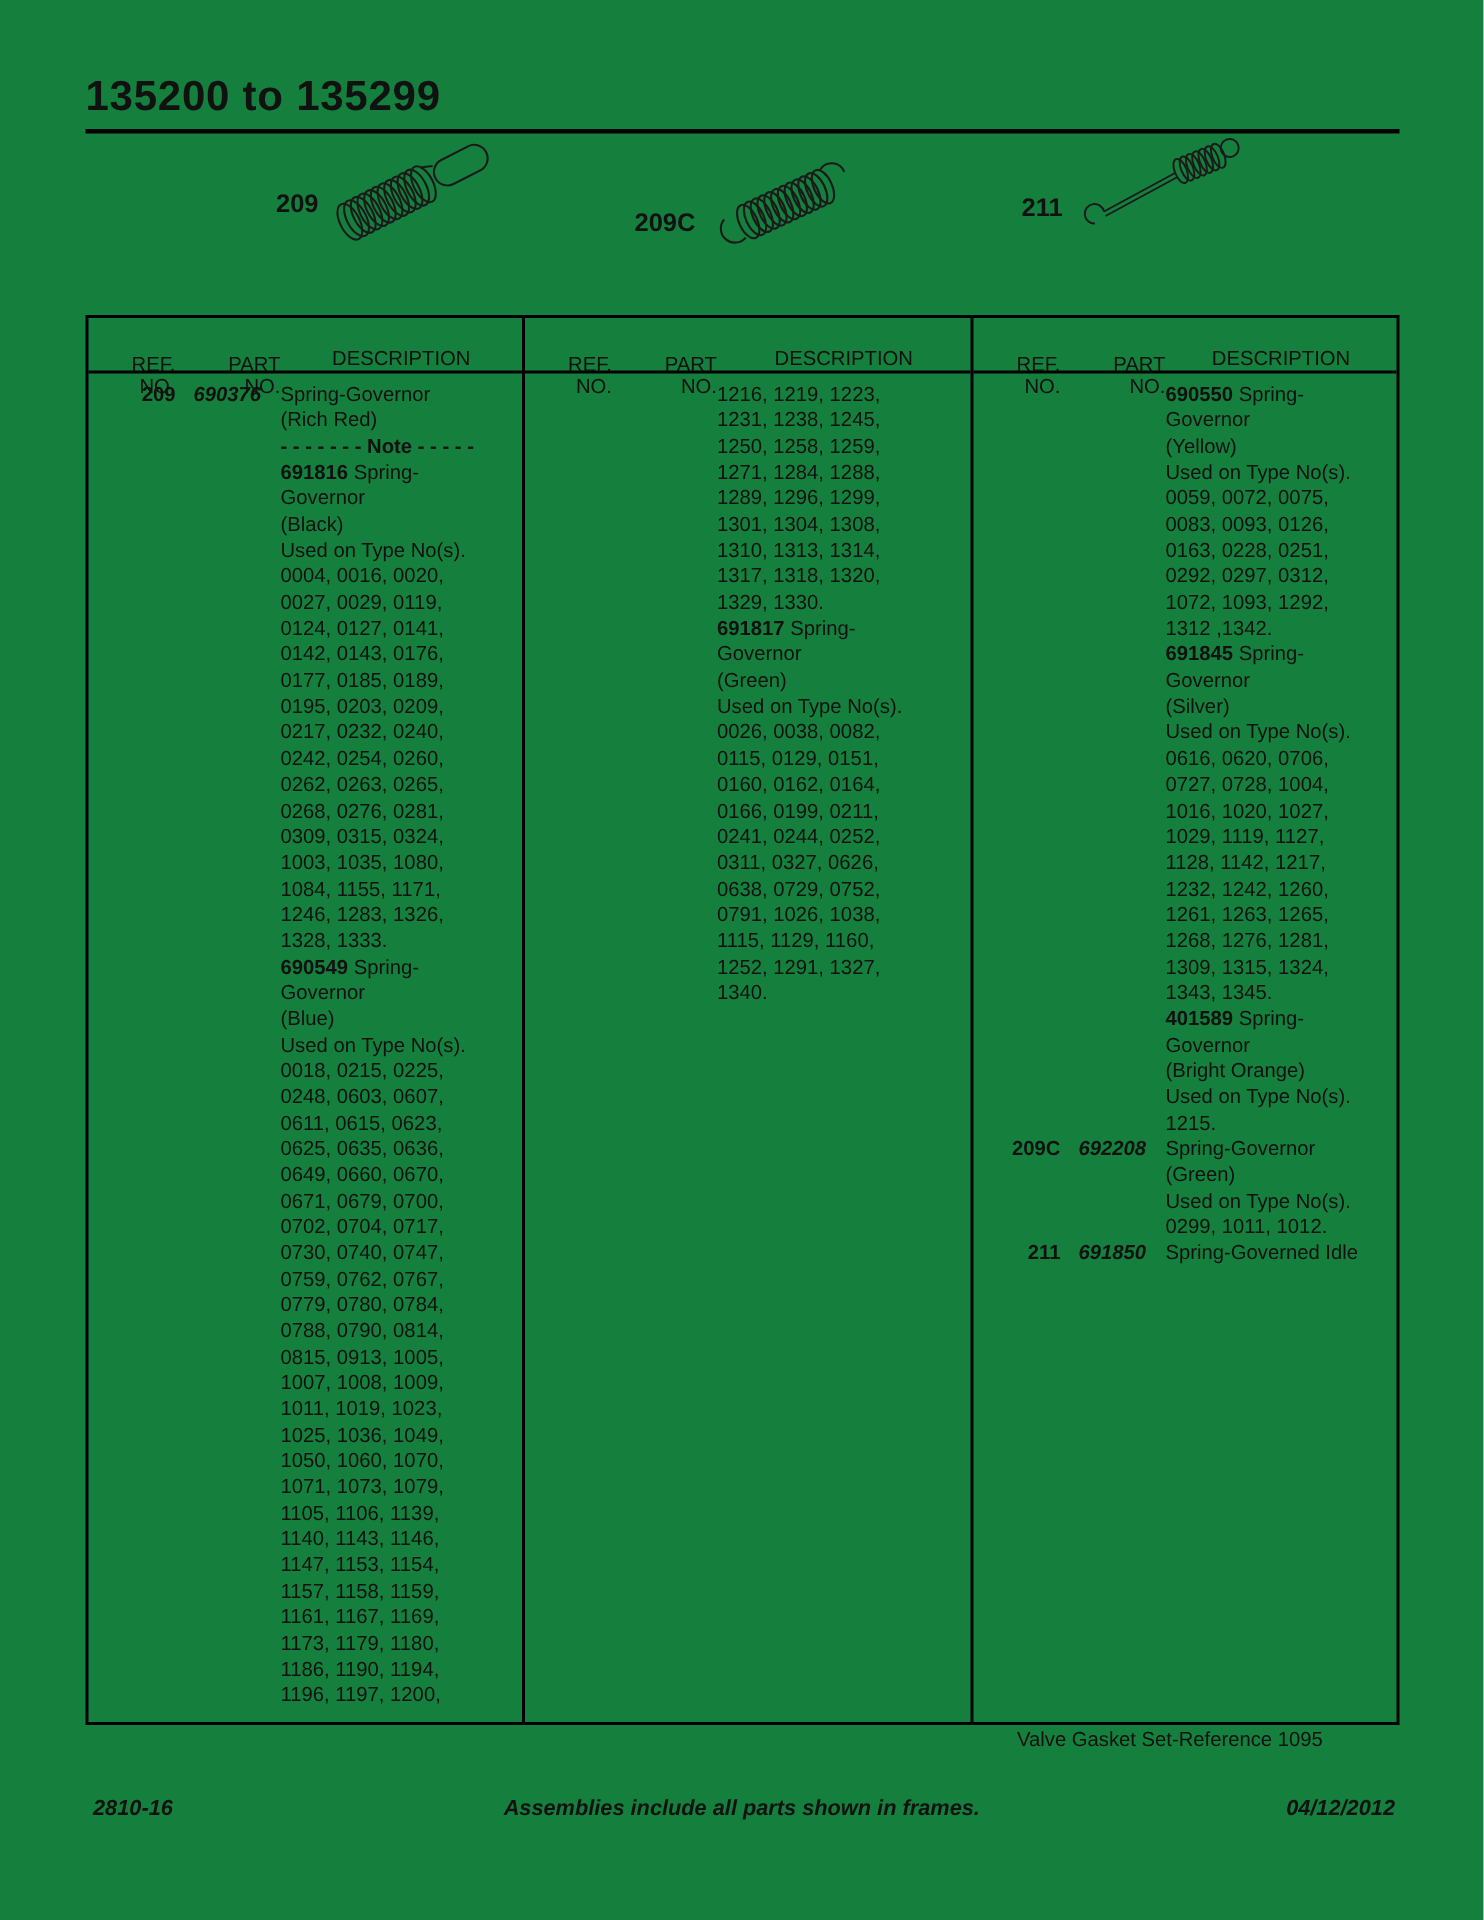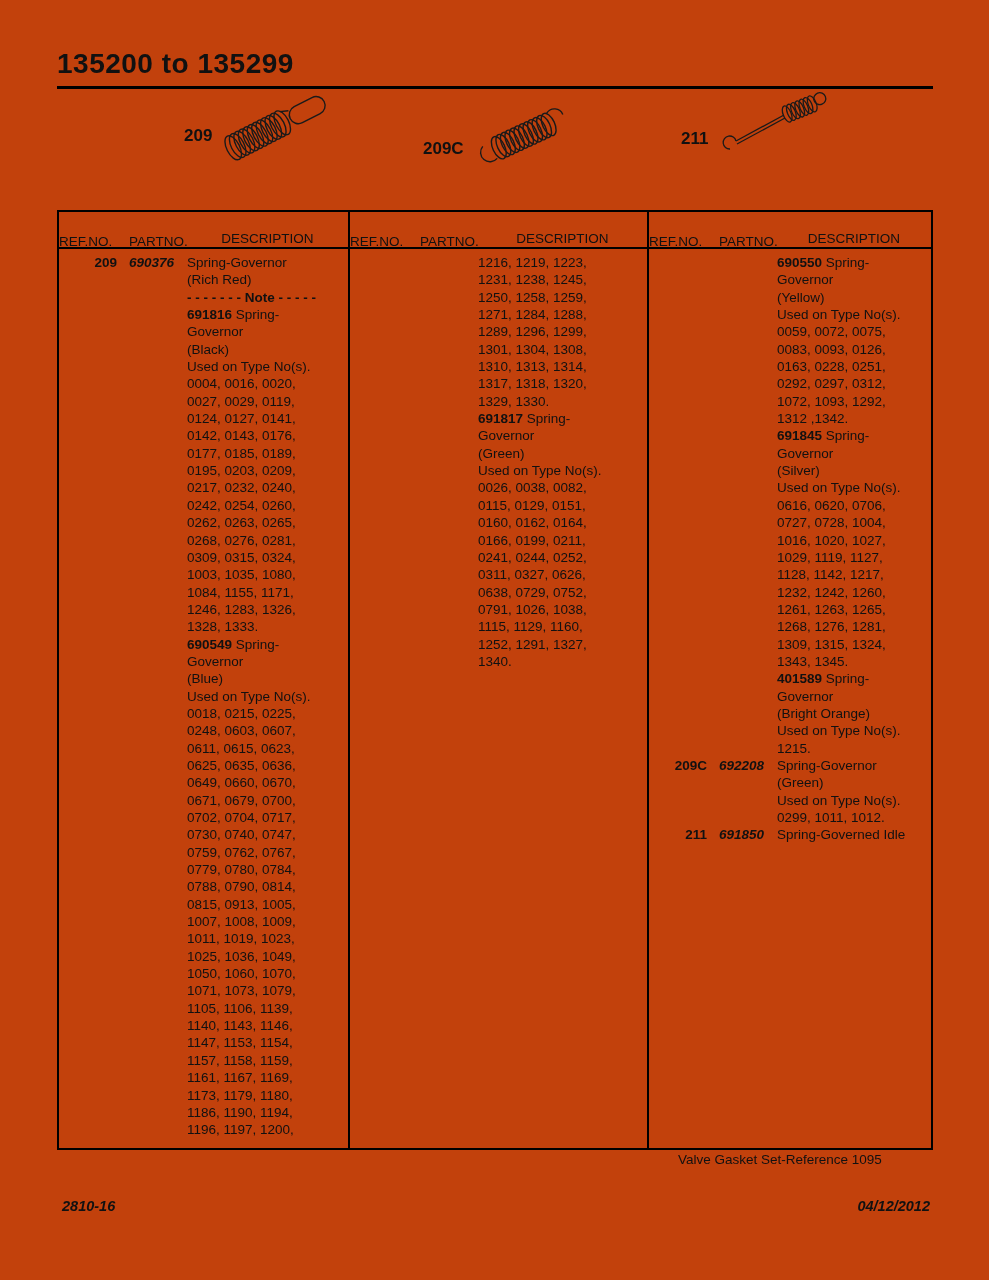"135200 to 135299" .page { background: #c2410c -> #15803d }
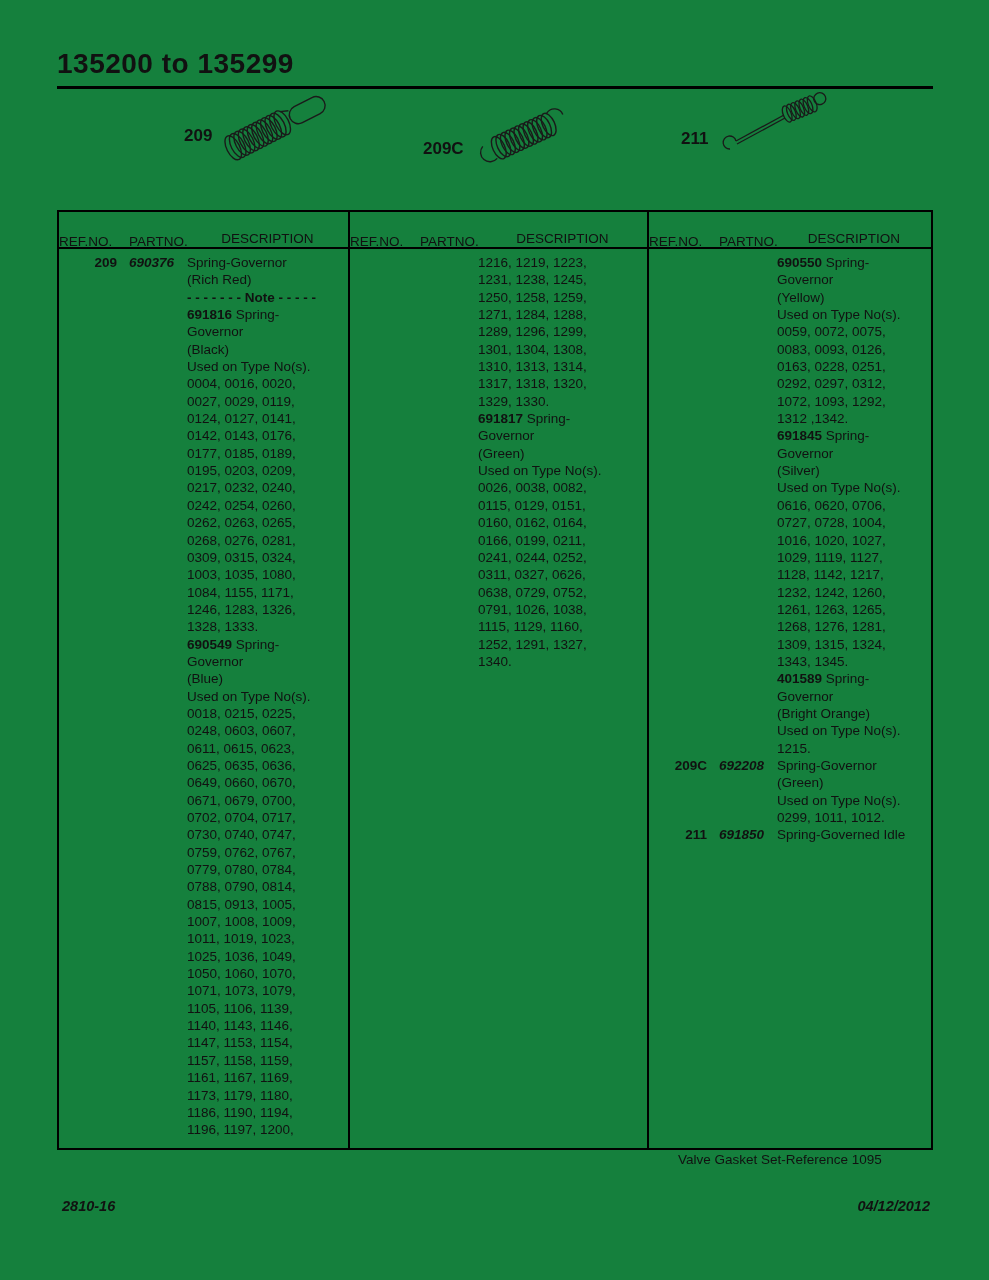"REF." .th-ref, .th-part { align-items: center -> flex-end; flex-direction: row -> column }
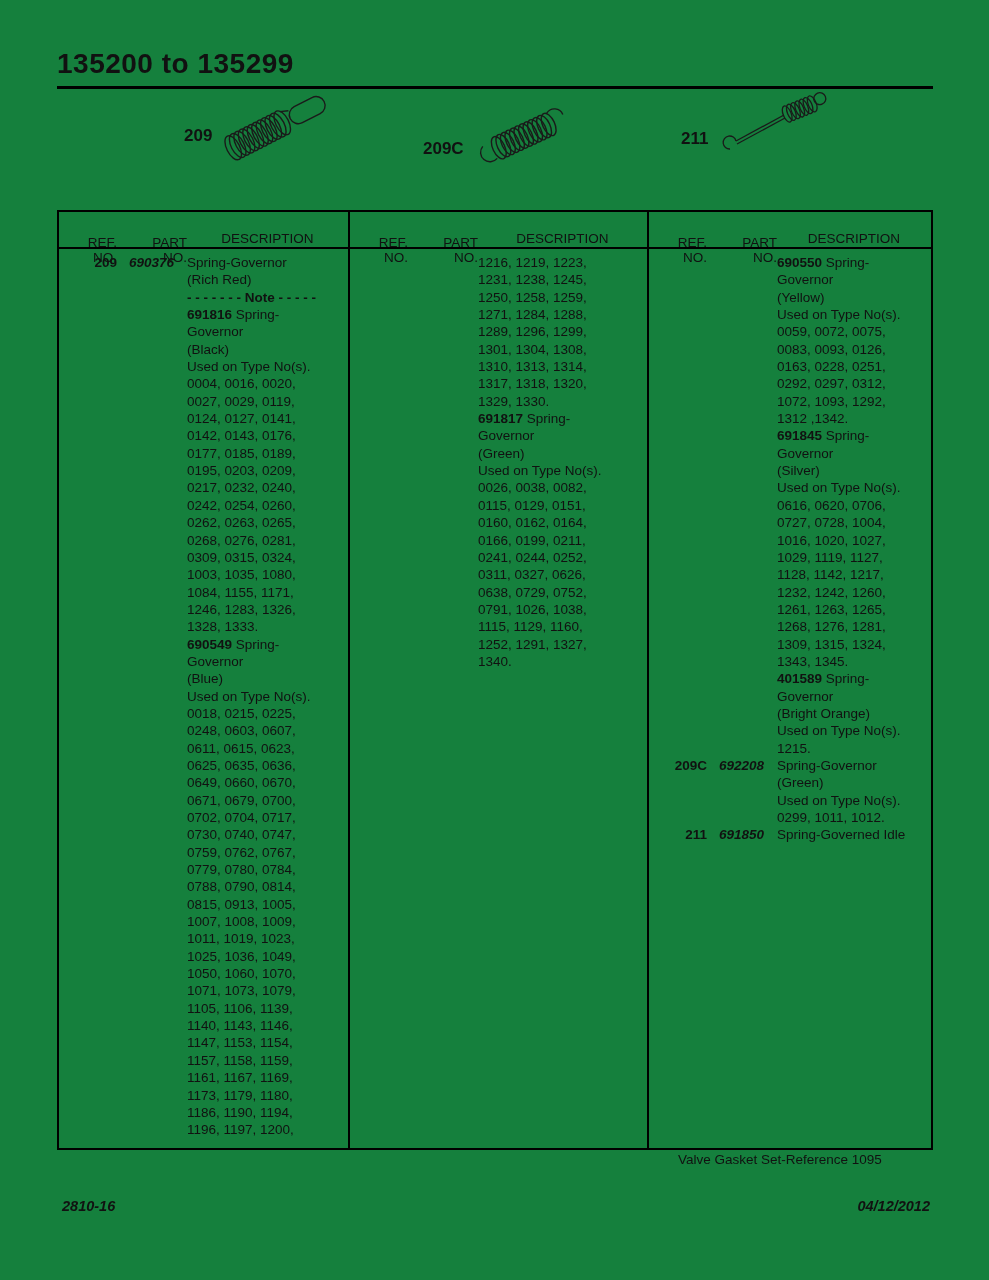"Assemblies include all parts shown" div.footer-notice { html: none -> <div>Assemblies include all parts shown in frames.</div> }
